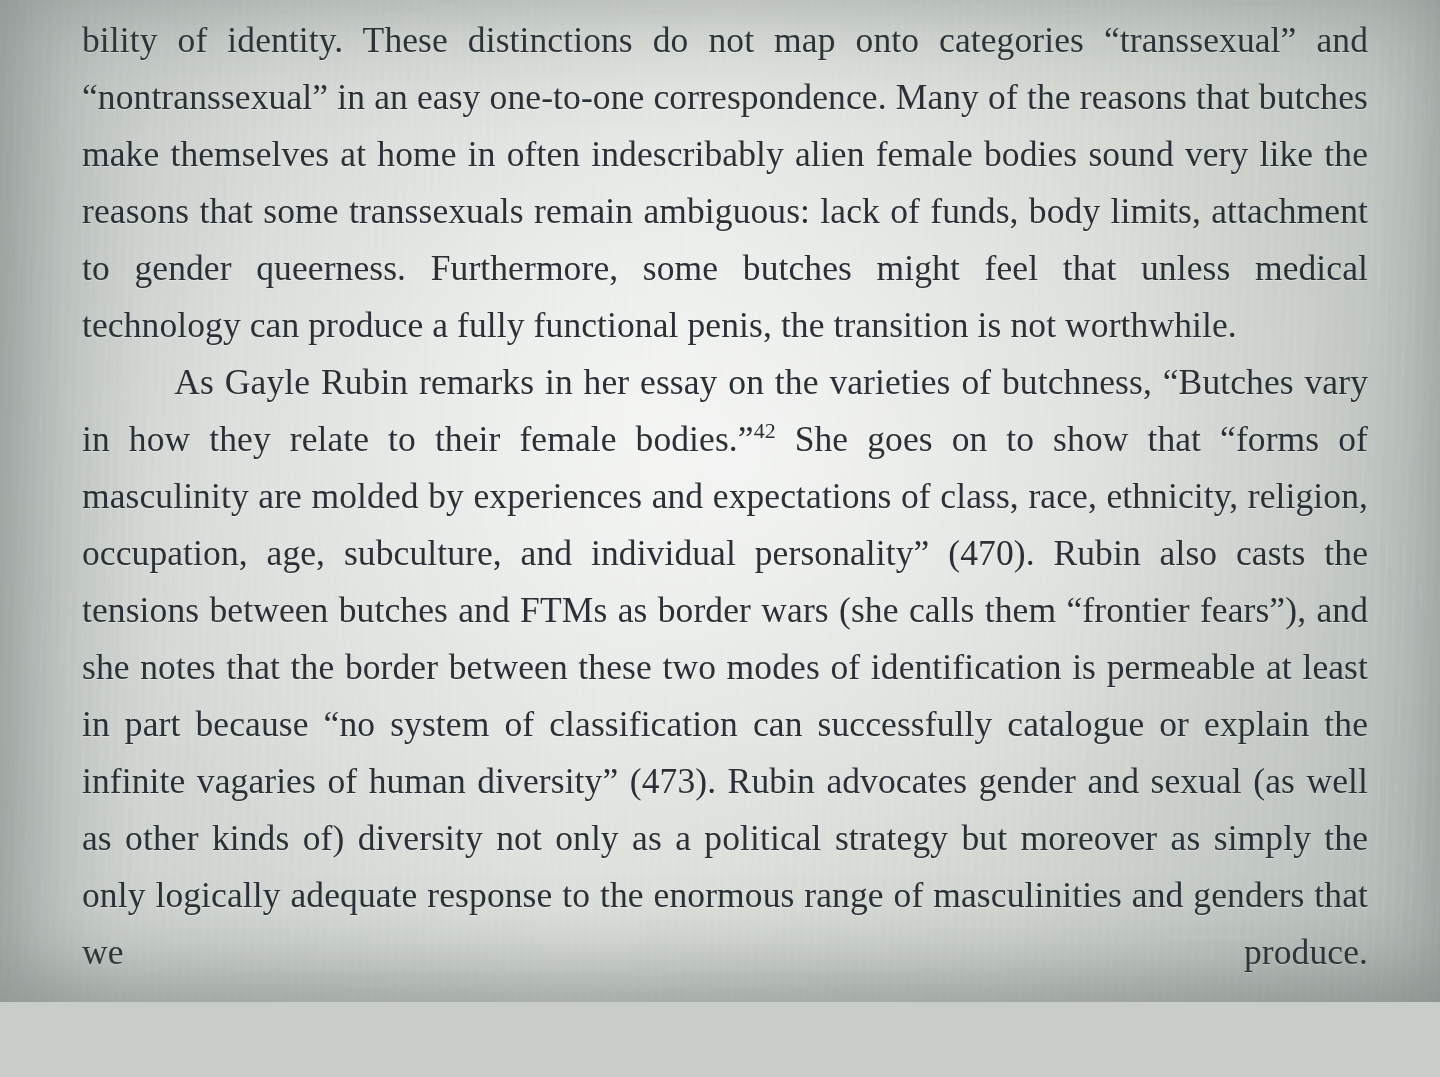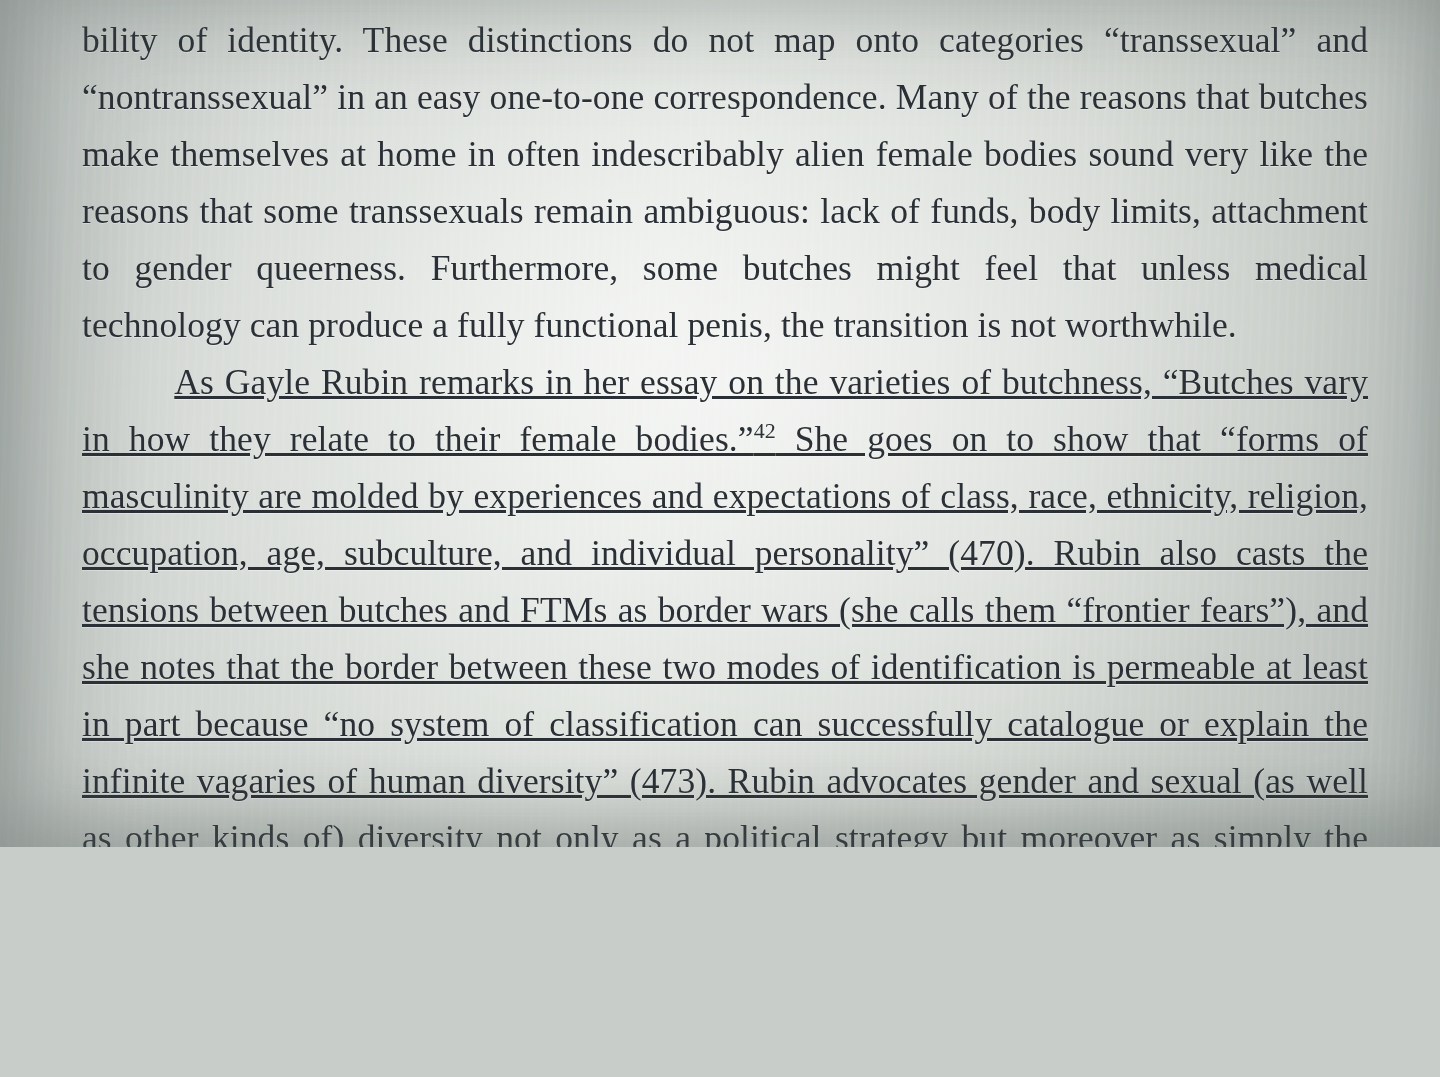"bility of identity. These distinctions" .page { height: 847px -> 1002px }
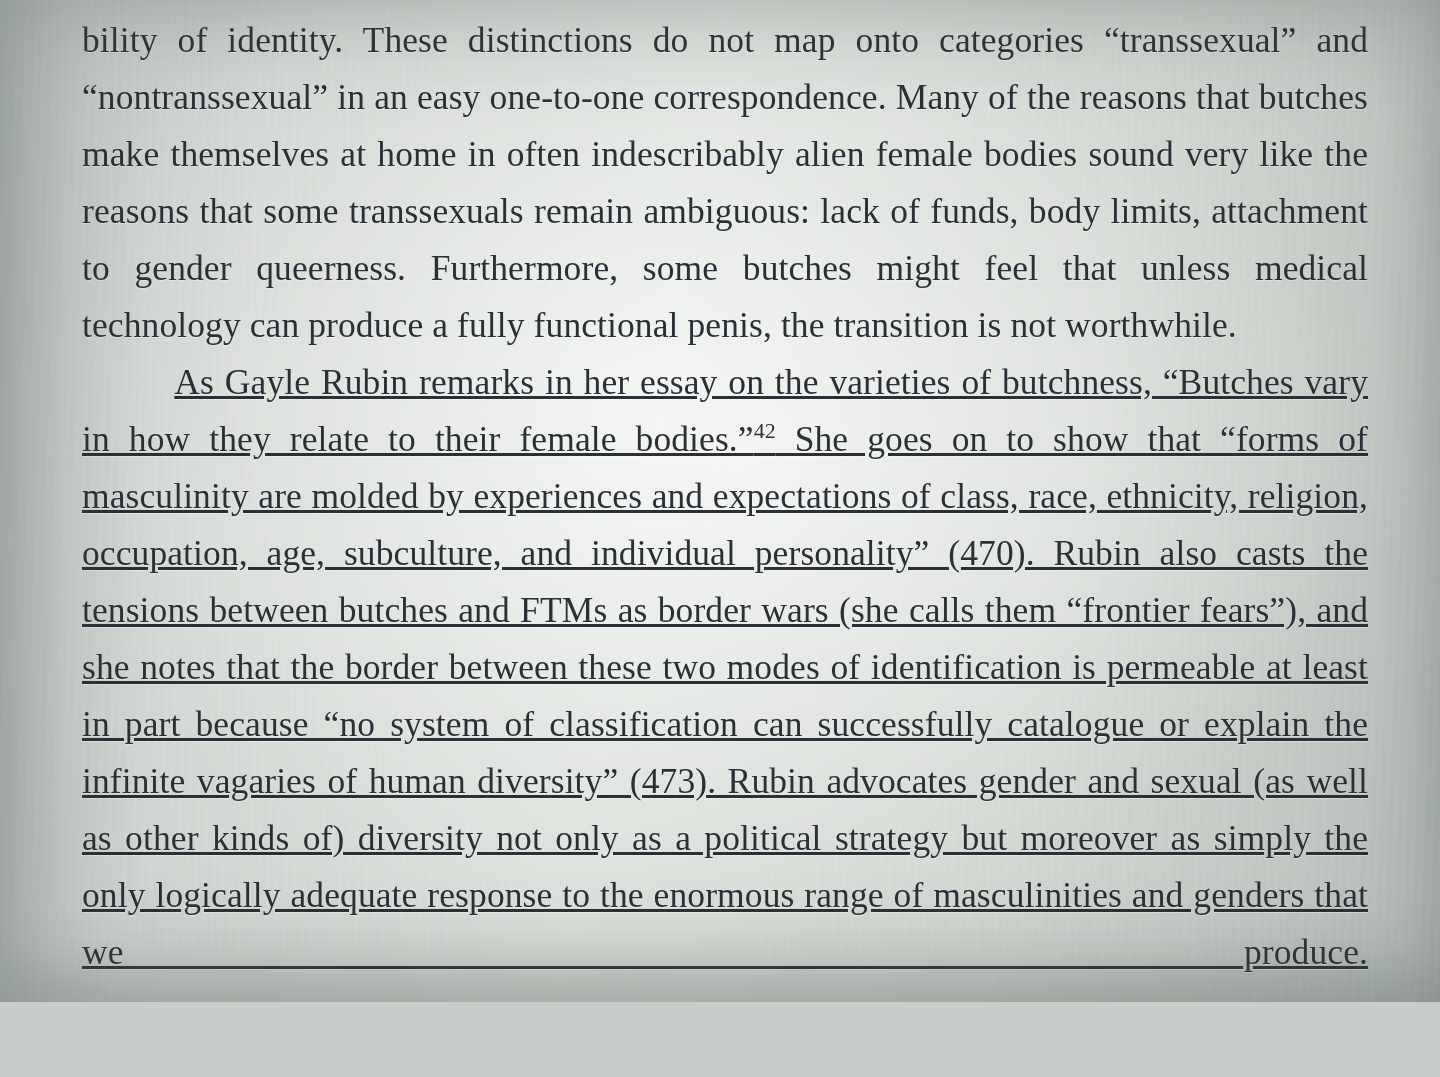"As Gayle Rubin remarks in" .para-last { text-decoration: underline -> none }
